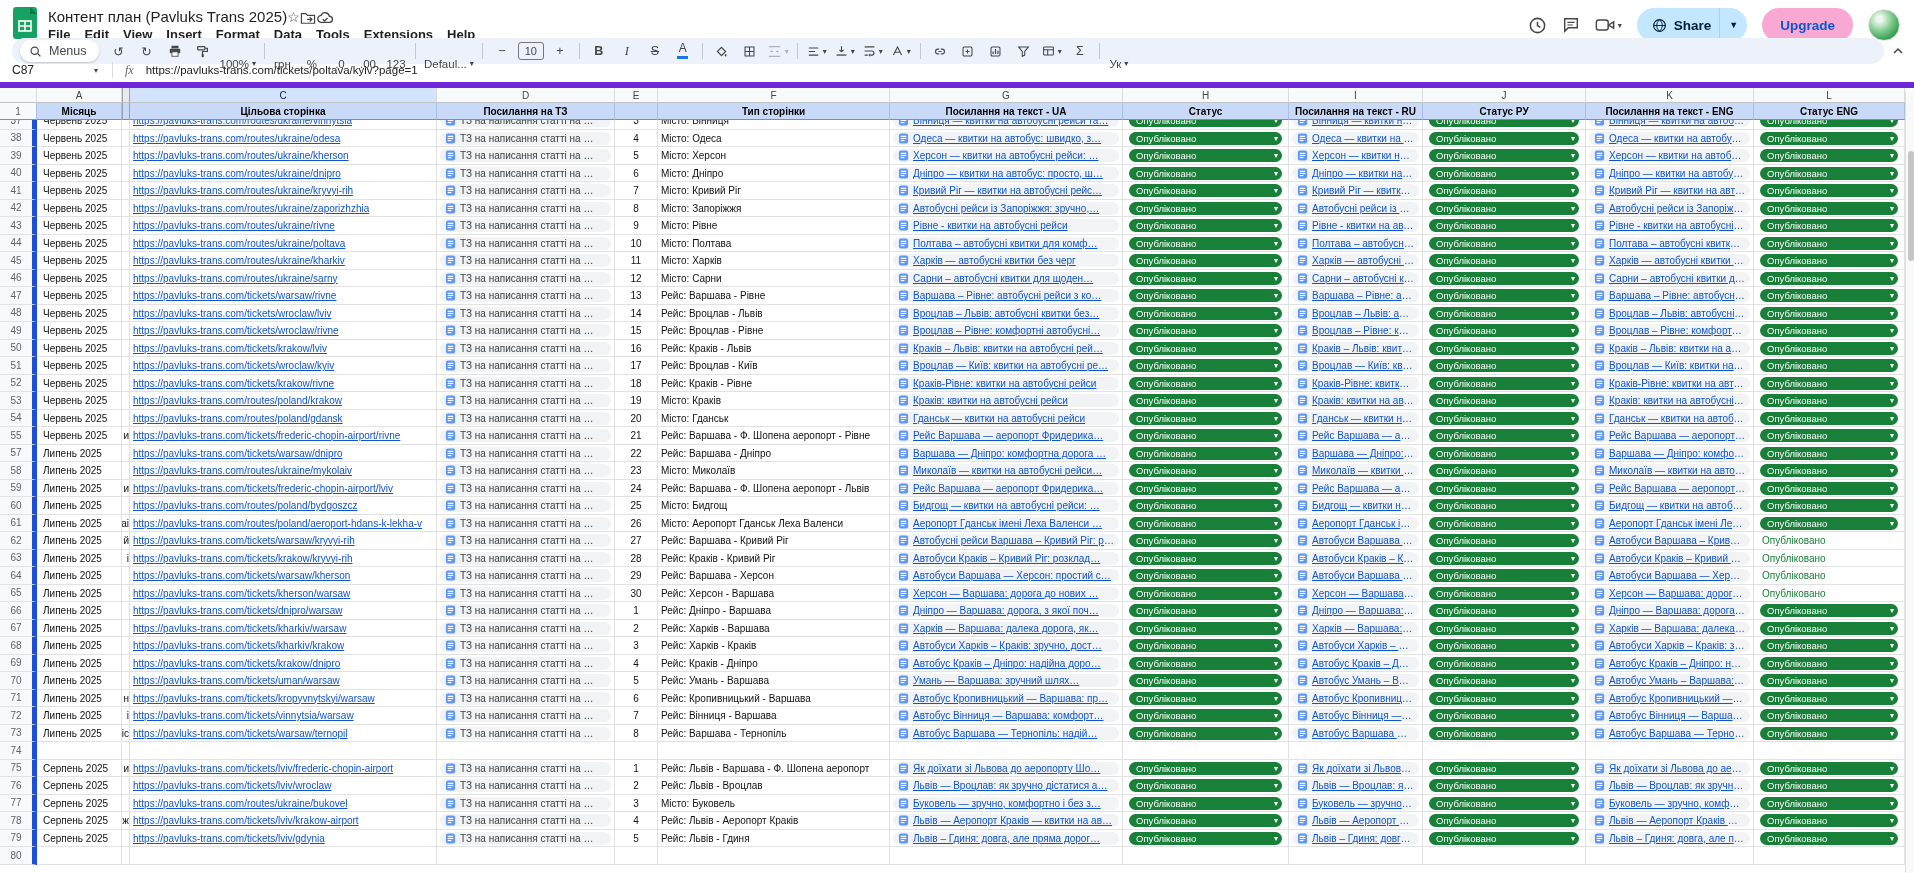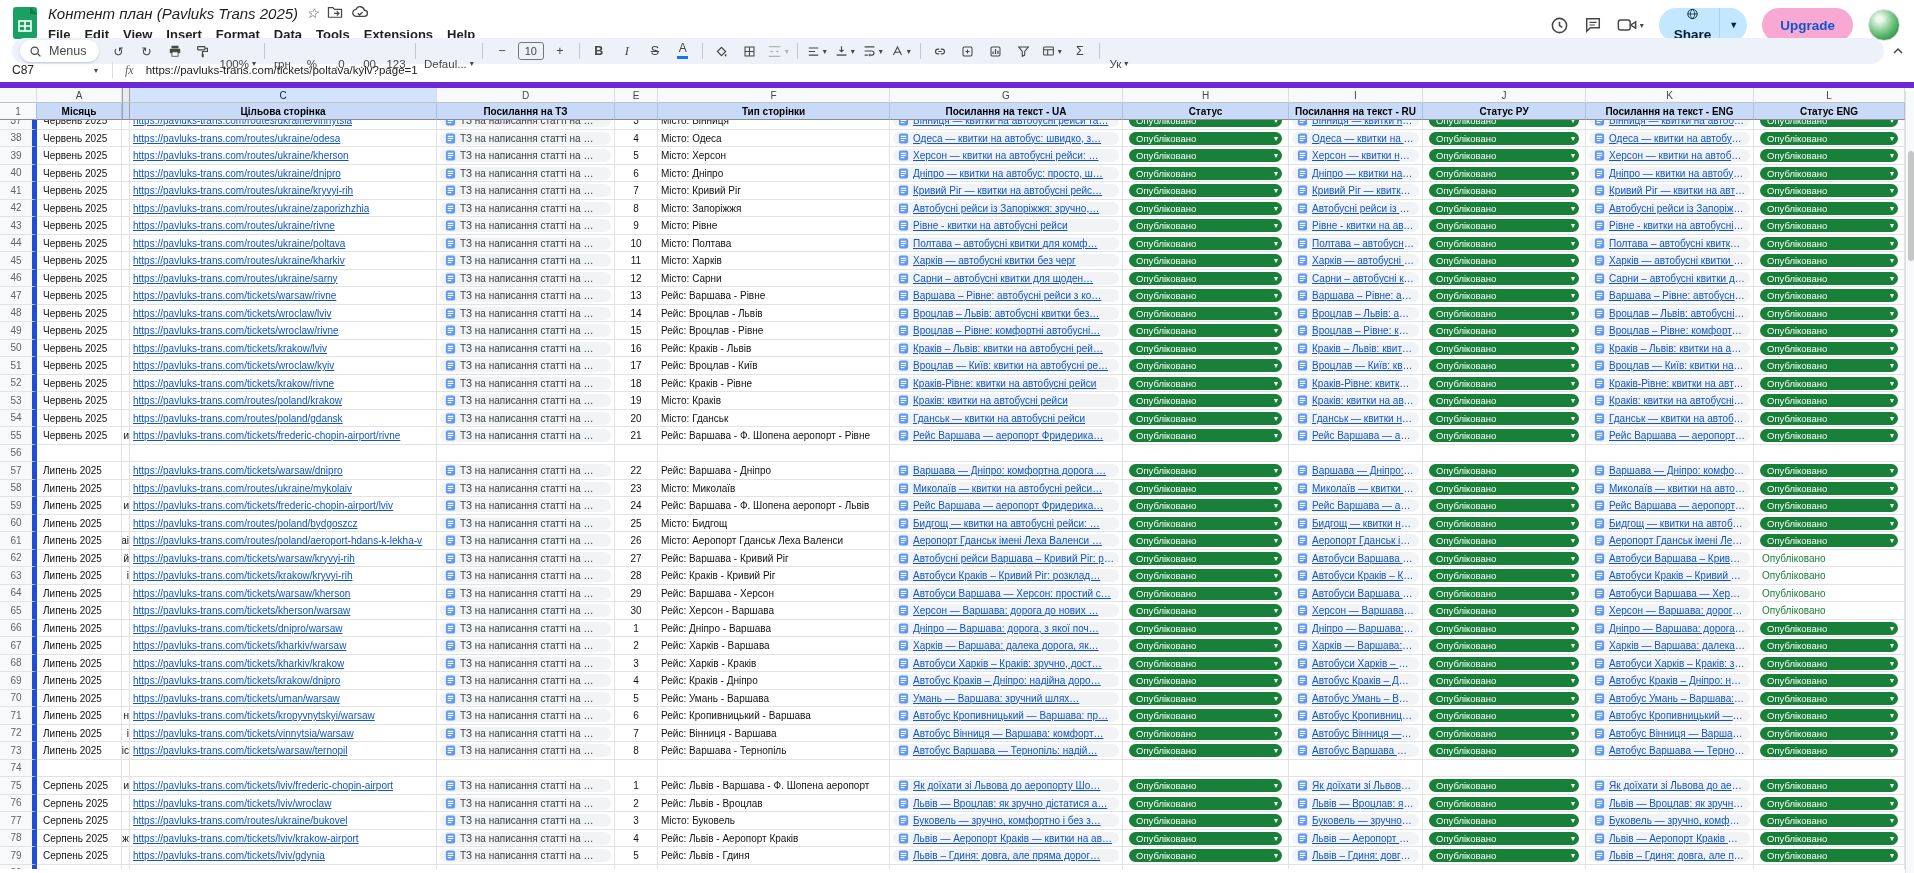"Контент план (Pavluks Trans 2025)" .trow1 { align-items: flex-start -> flex-end; font-style: italic -> none; gap: 8px -> 0 }
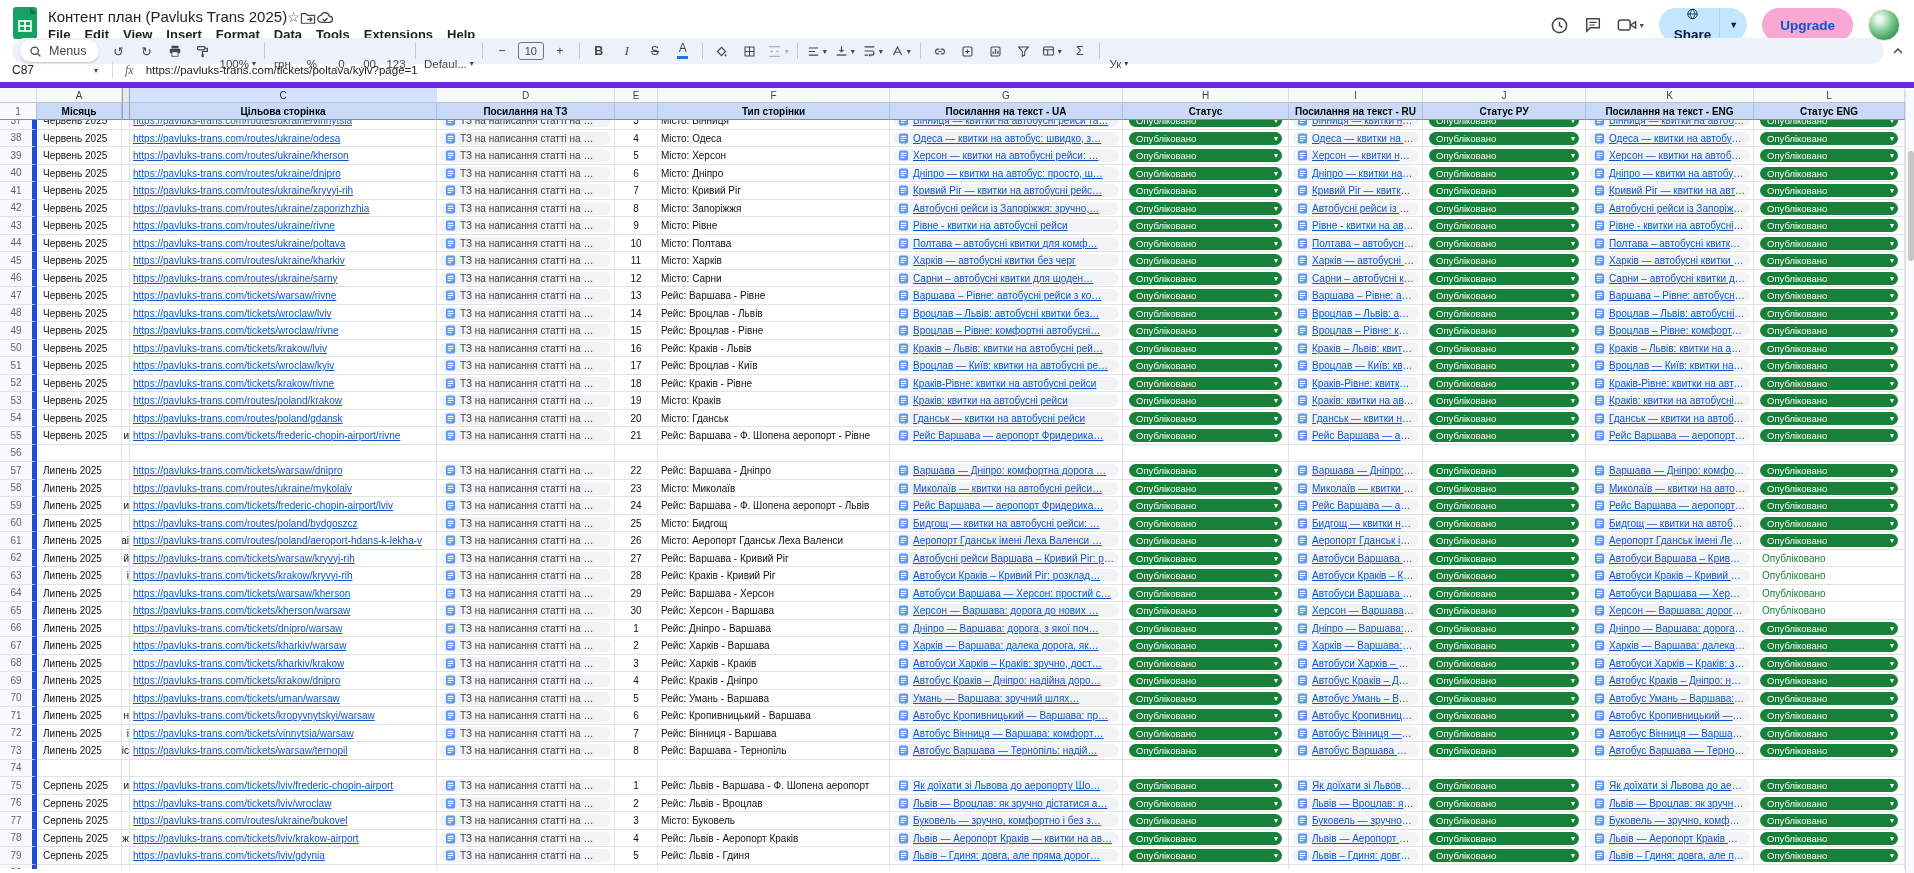"Share" .share-main { flex-direction: column -> none }
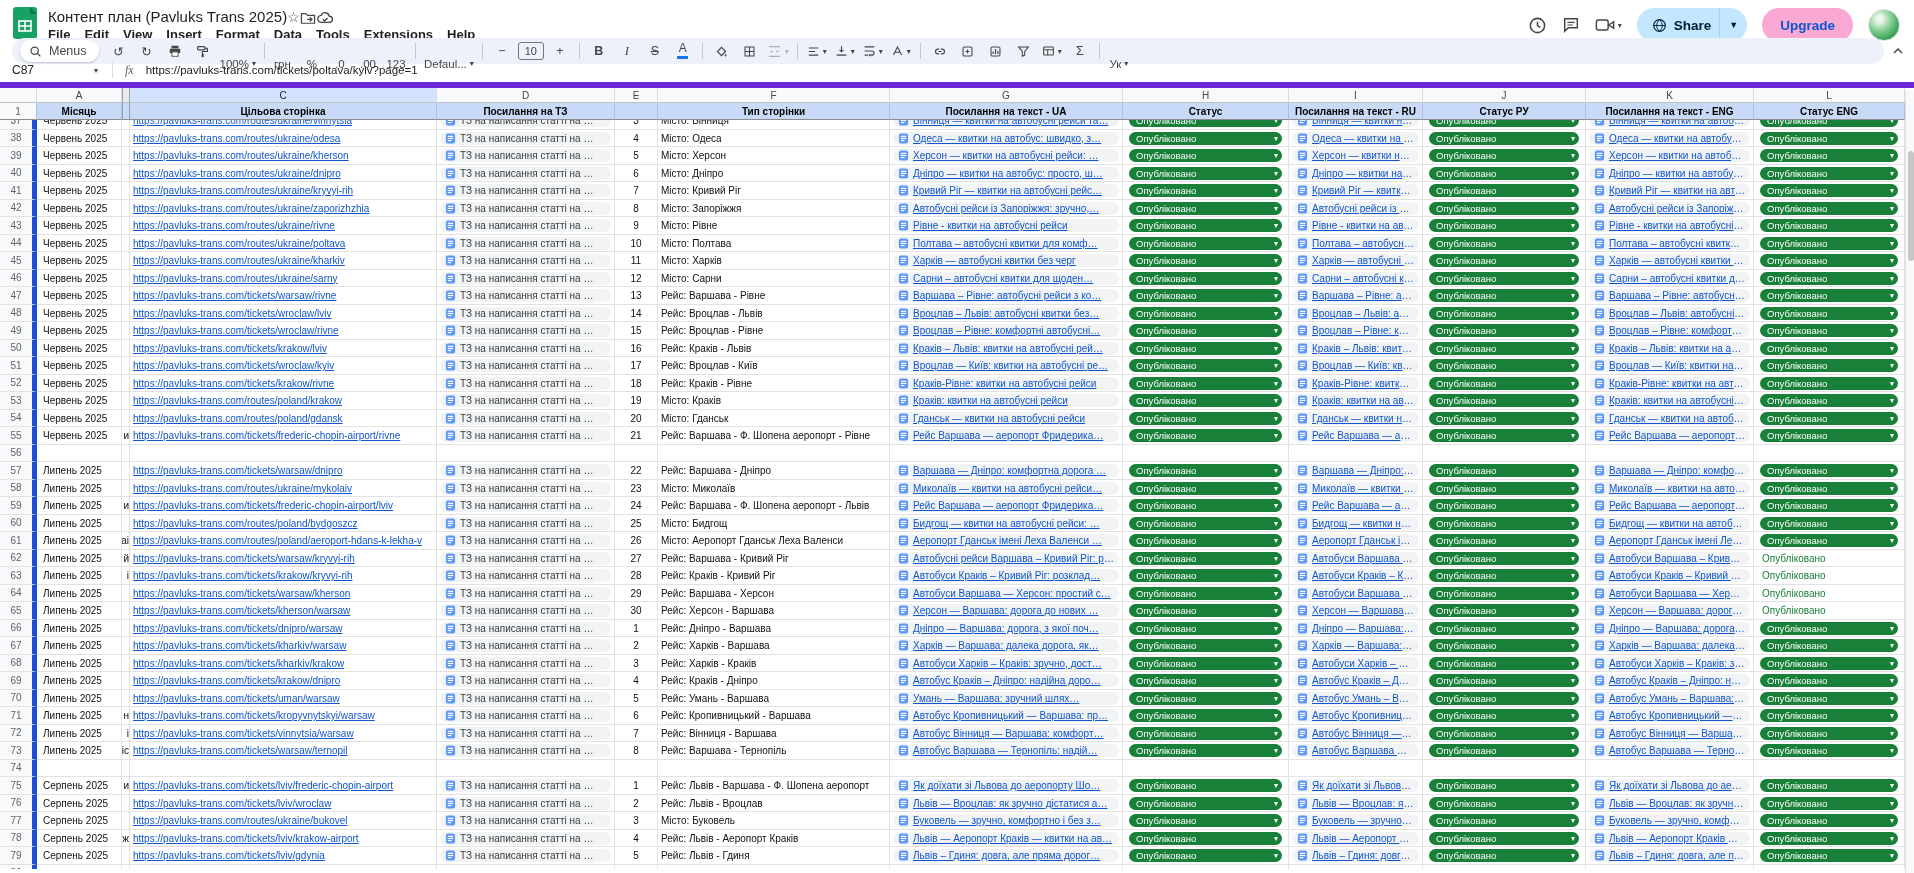"56" div.grid-row { html: <div> <div>56</div> <div></div> <div></div> <div></div> <div></div> <div></div> <div></div> <div></div> <div></div> <div></div> <div></div> <div></div> <div></div> </div> -> none }
